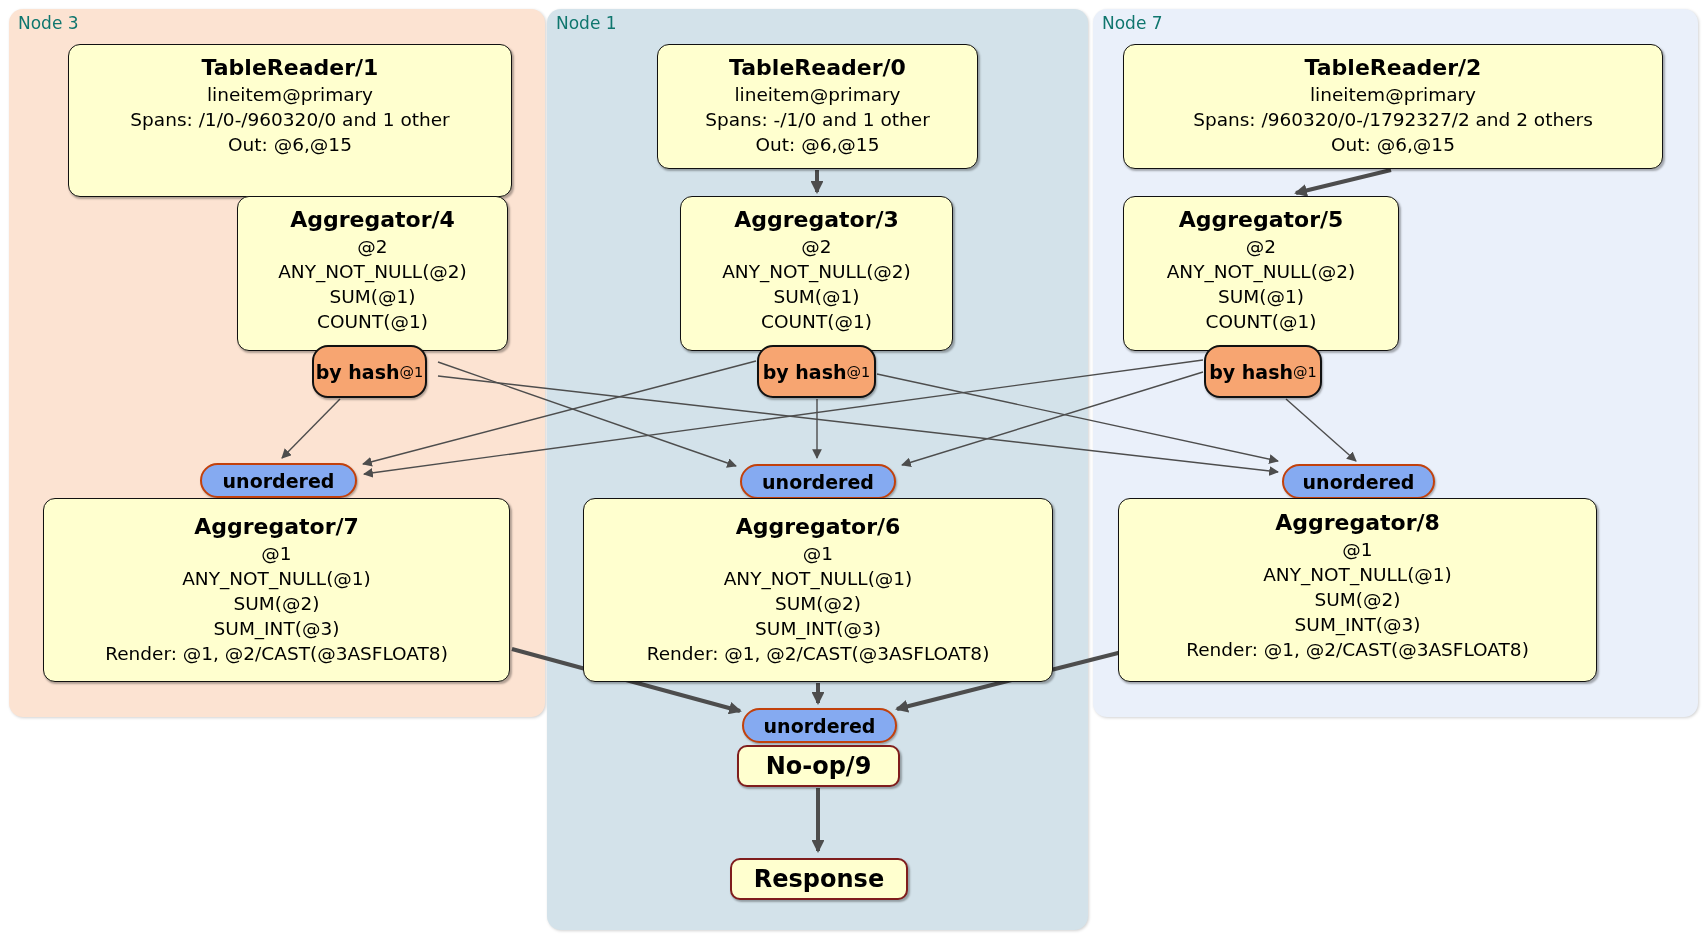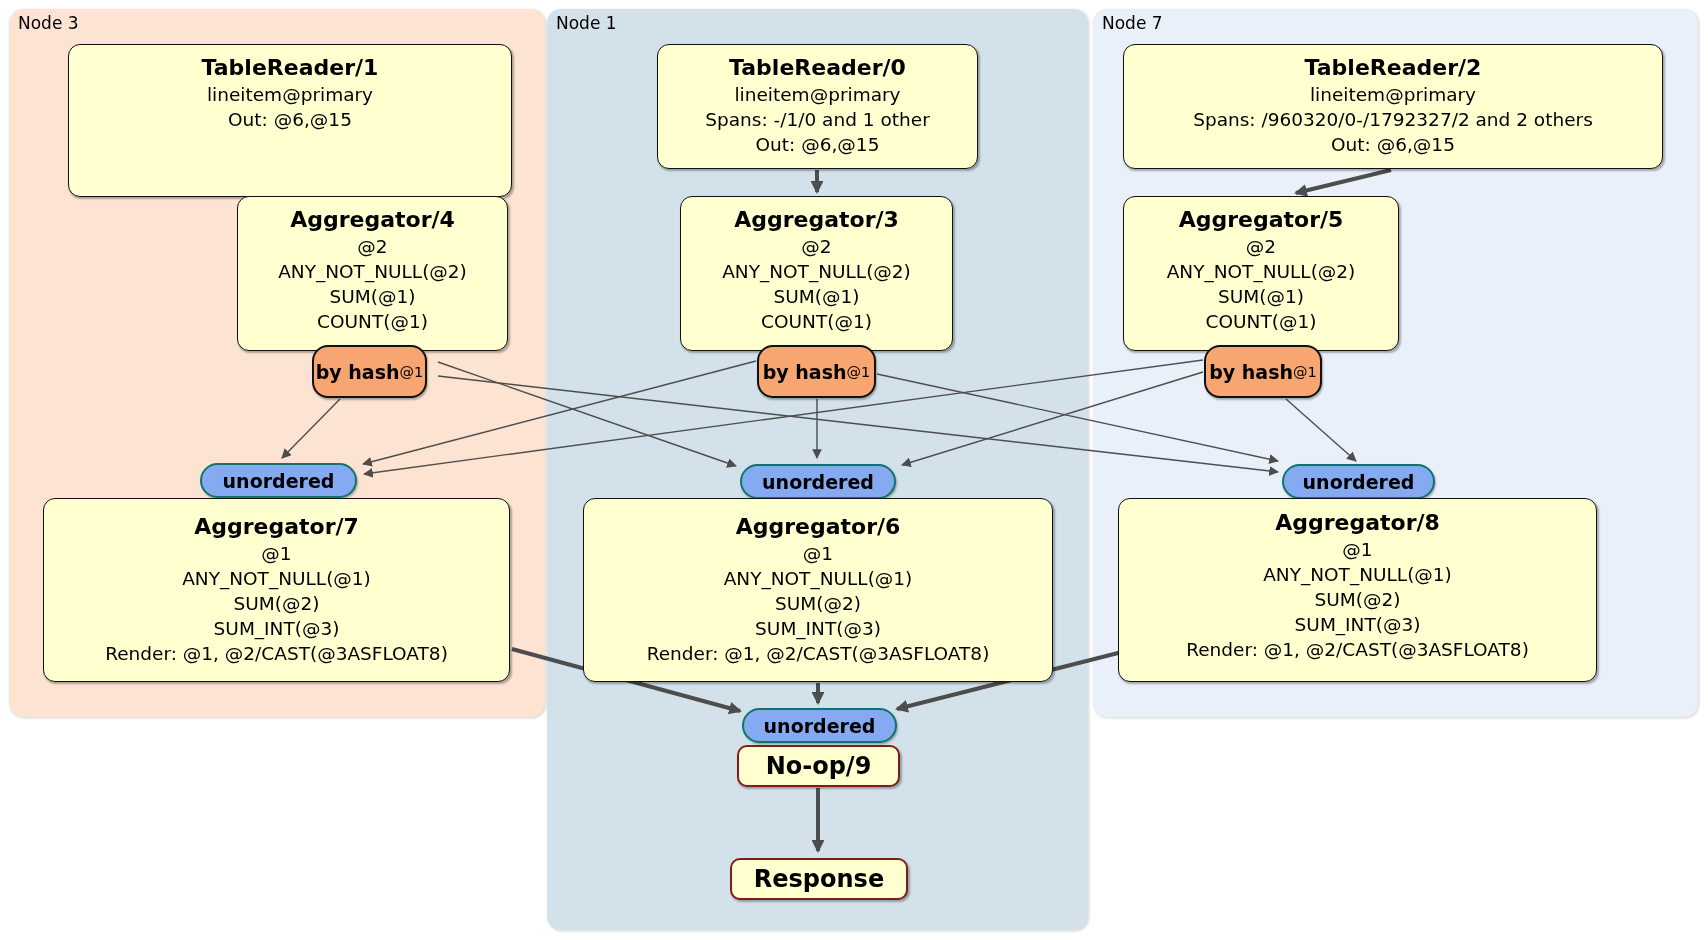"Node 3" .region-label { color: #000000 -> #0f766e }
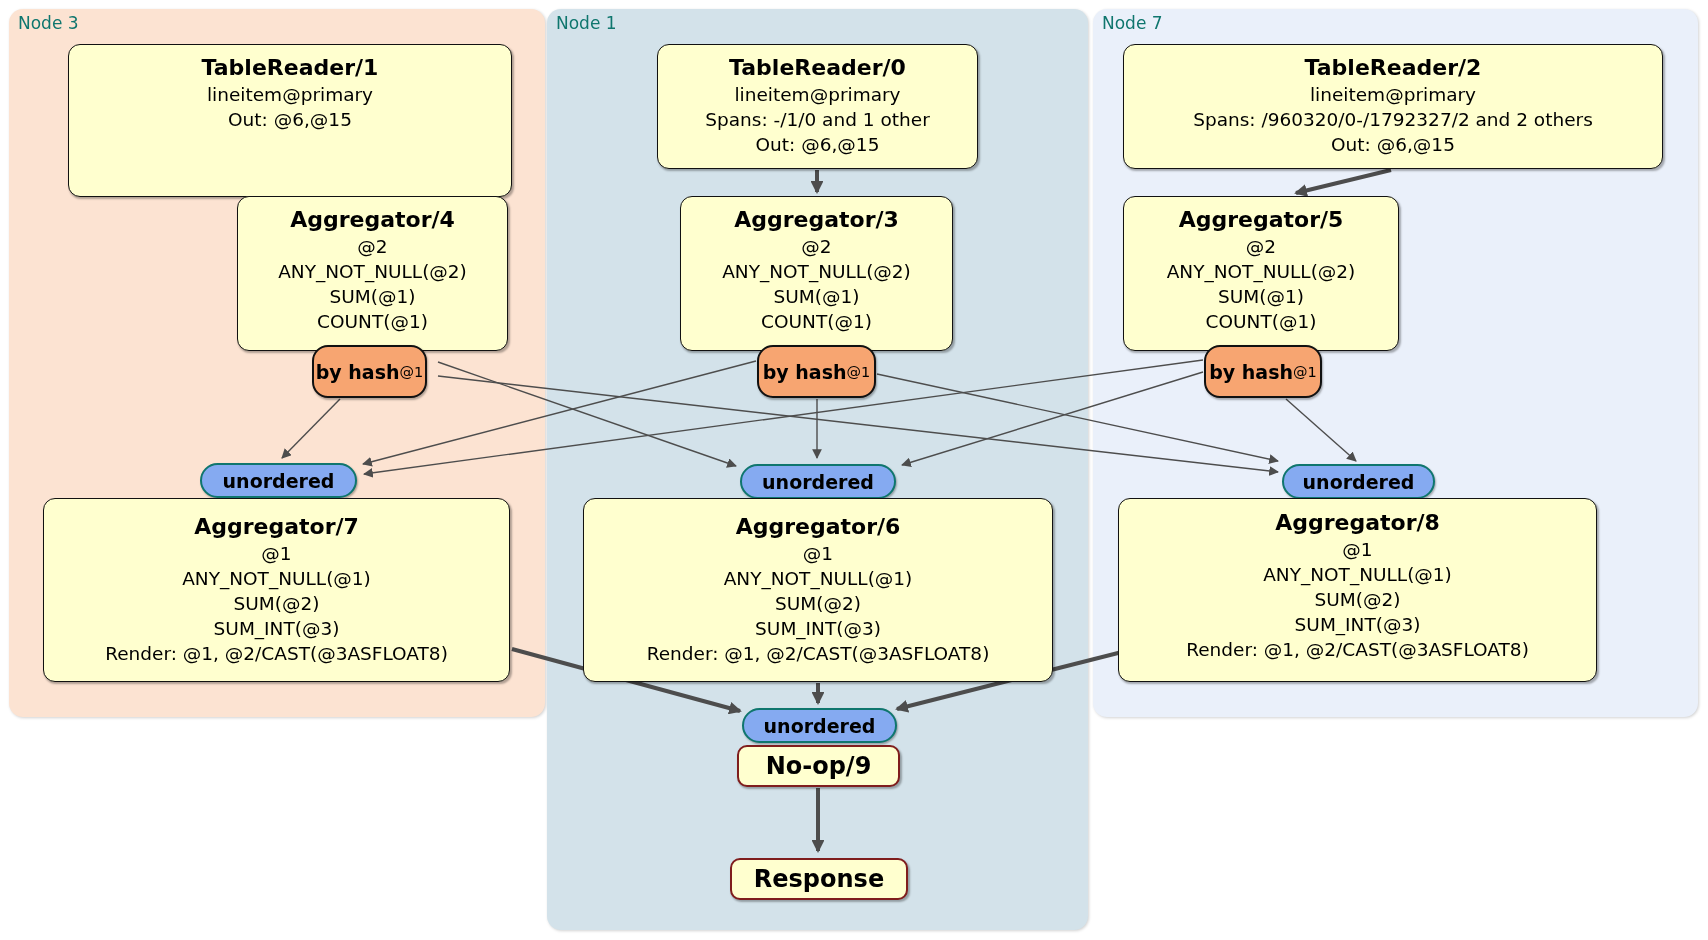"Spans: /1/0-/960320/0 and 1 other" div.pline { html: none -> <div>Spans: /1/0-/960320/0 and 1 other</div> }
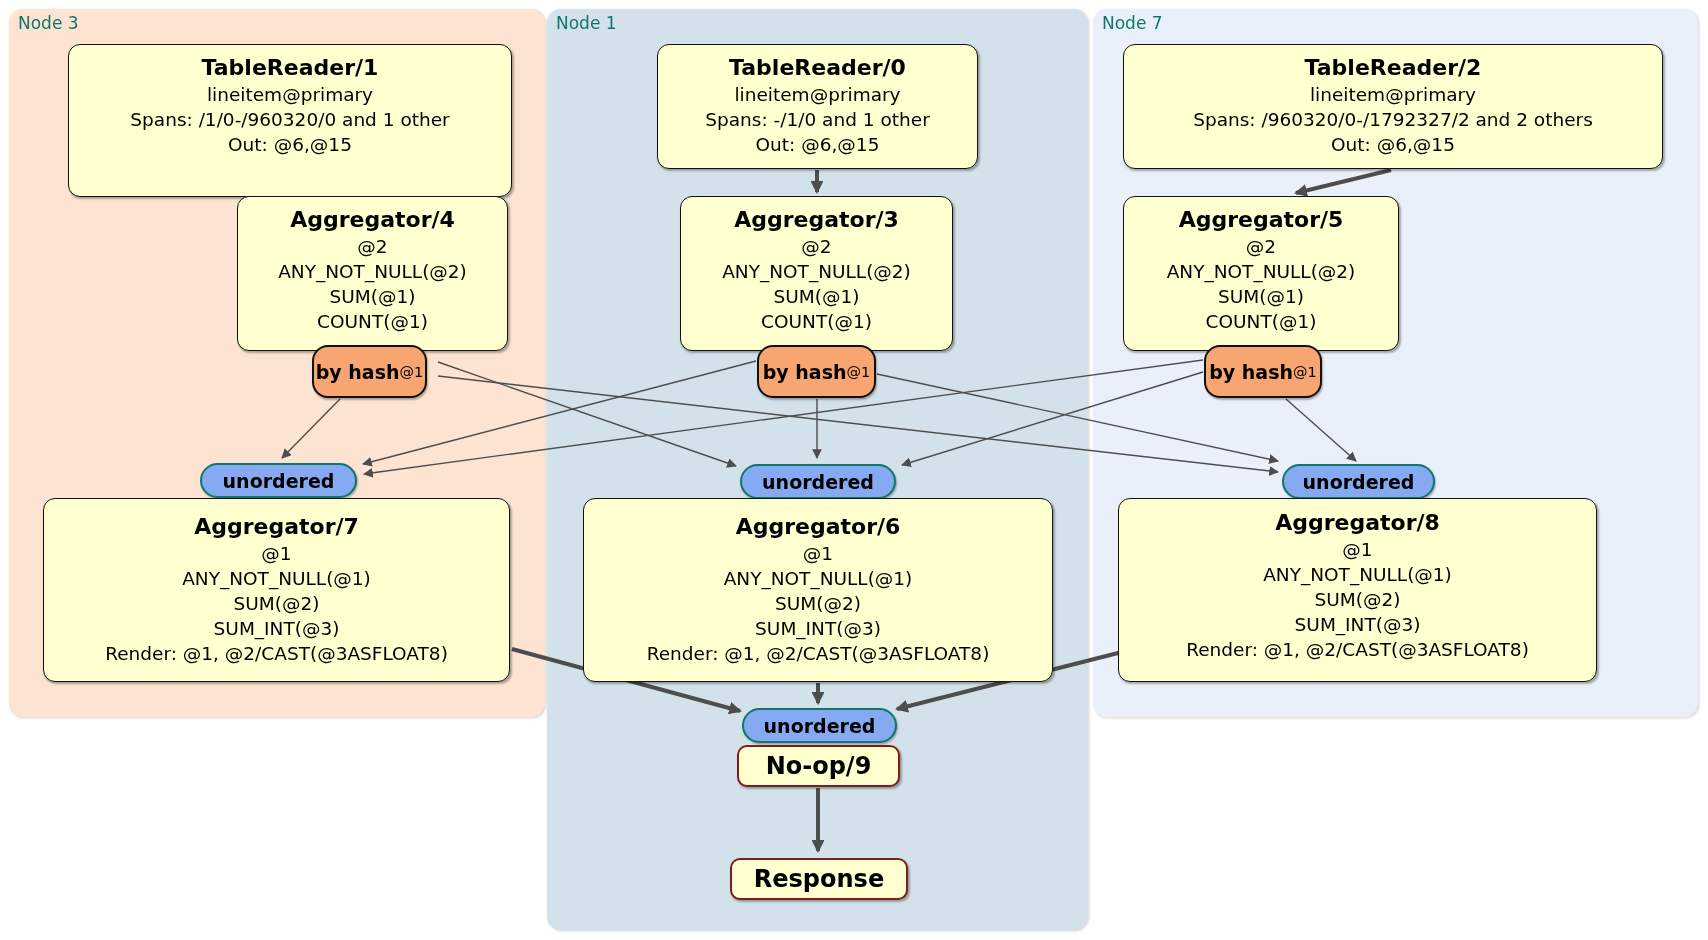"unordered" .sync { border: 2px solid #0f766e -> 2px solid #c2410c }
